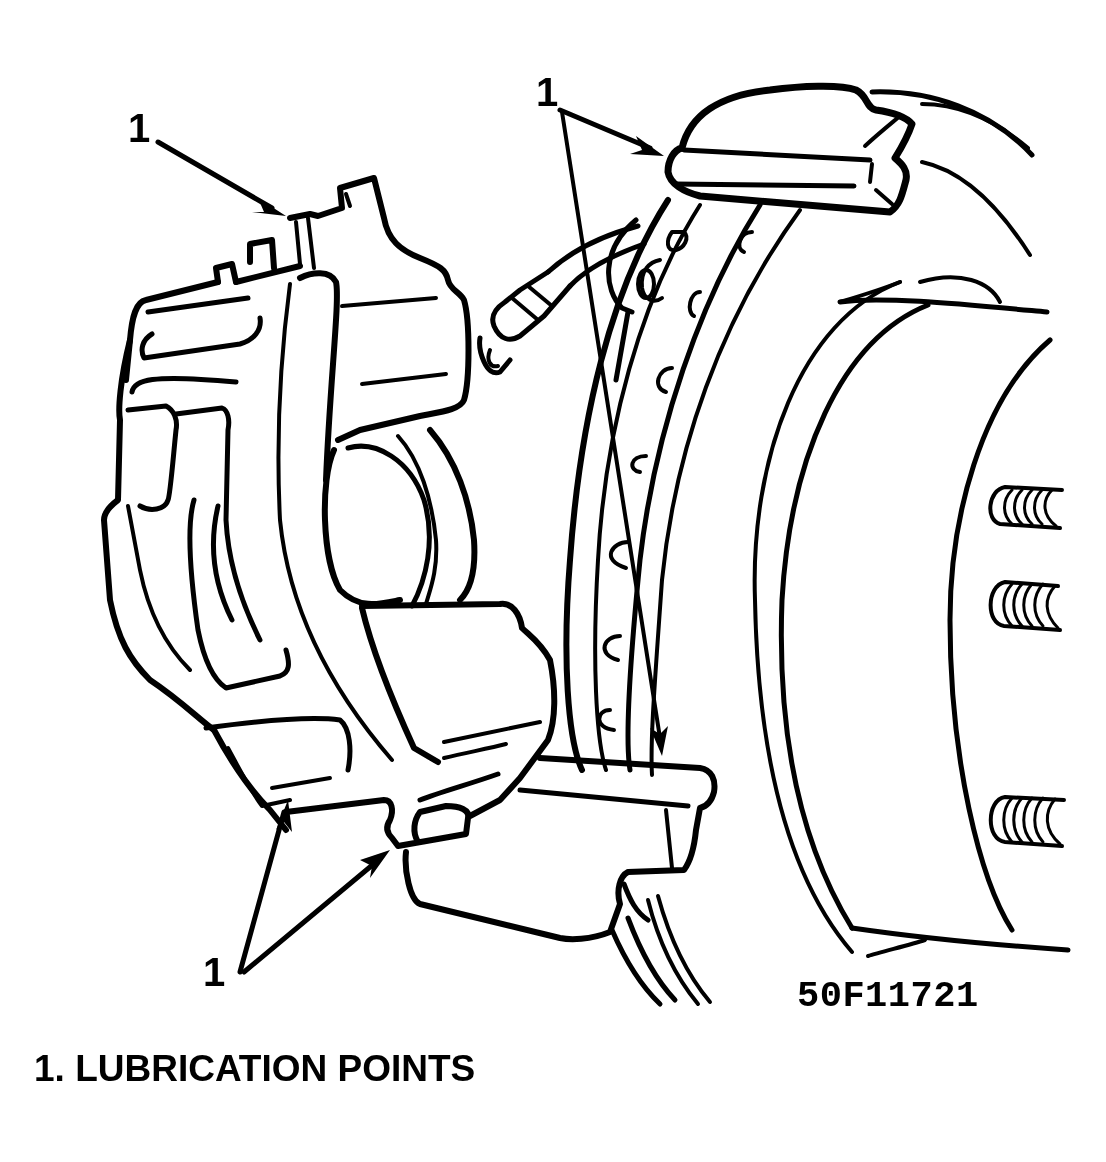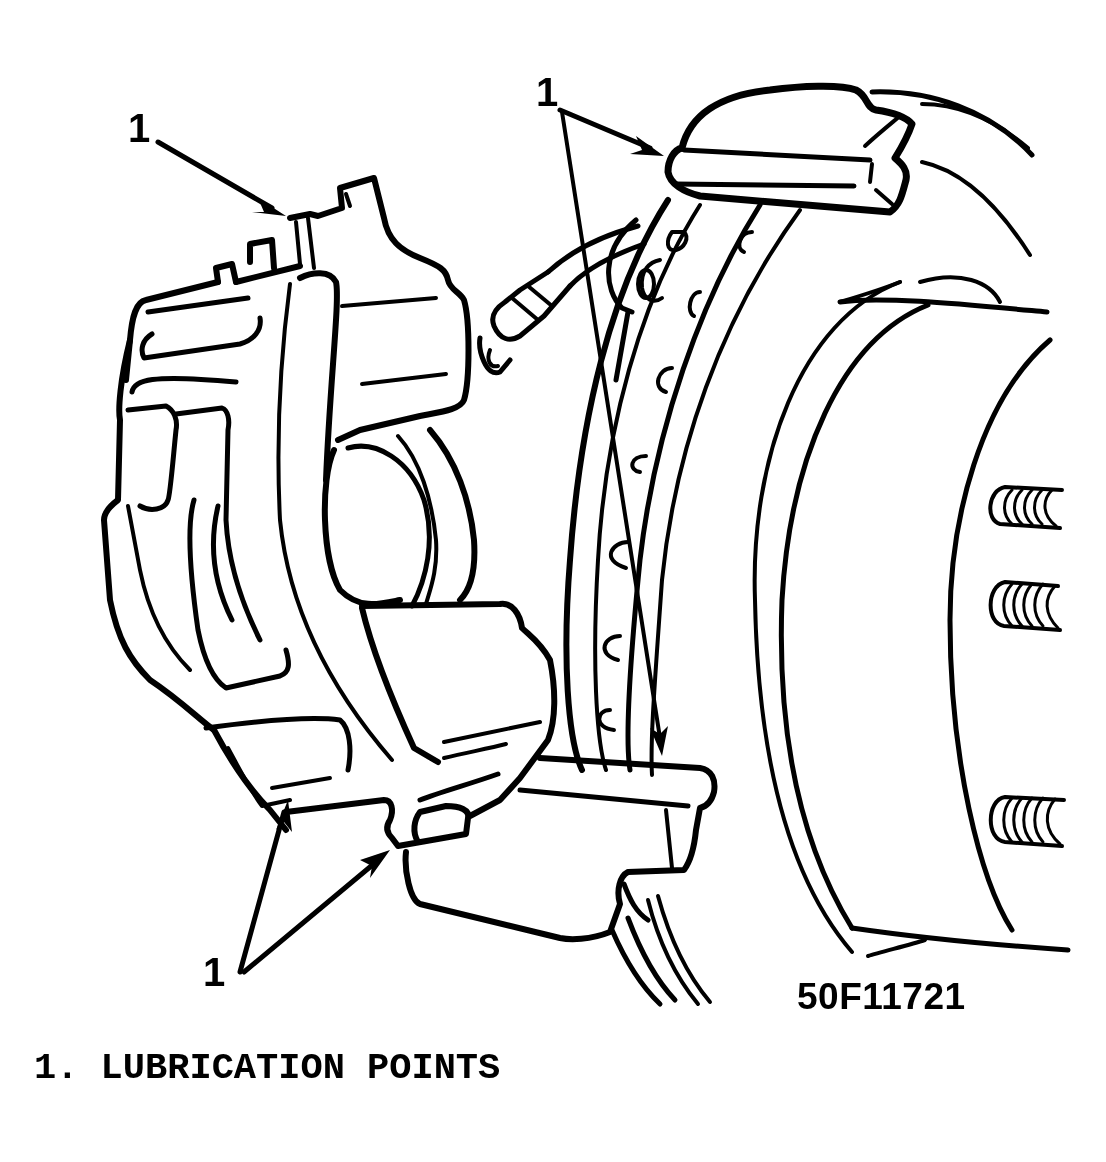"50F11721" #figure-code { font-family: Liberation Sans, sans-serif -> Liberation Mono, monospace }
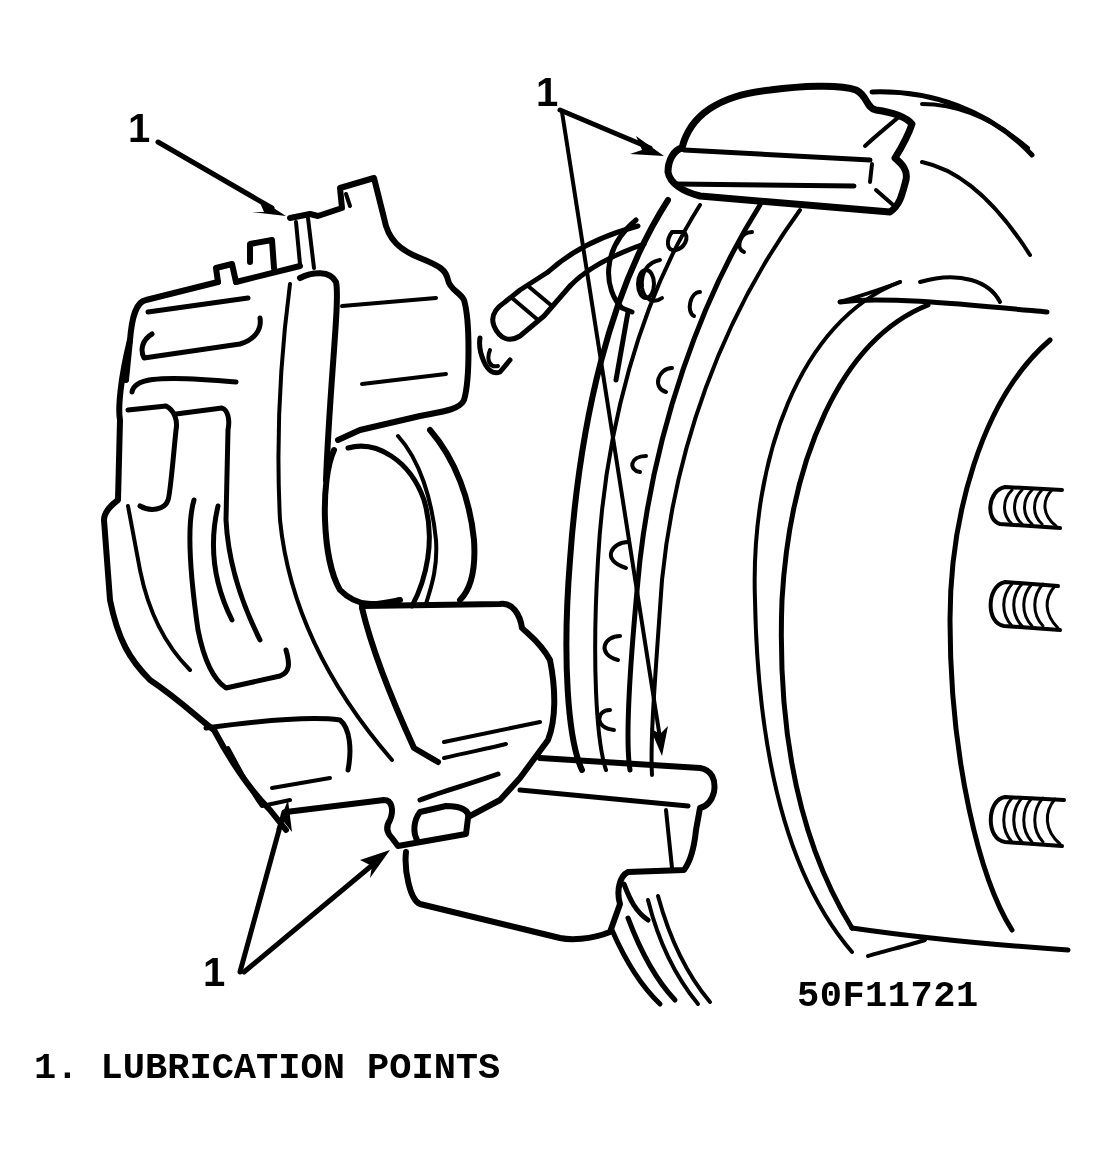"1. LUBRICATION POINTS" #legend { font-family: Liberation Mono, monospace -> Liberation Sans, sans-serif }
